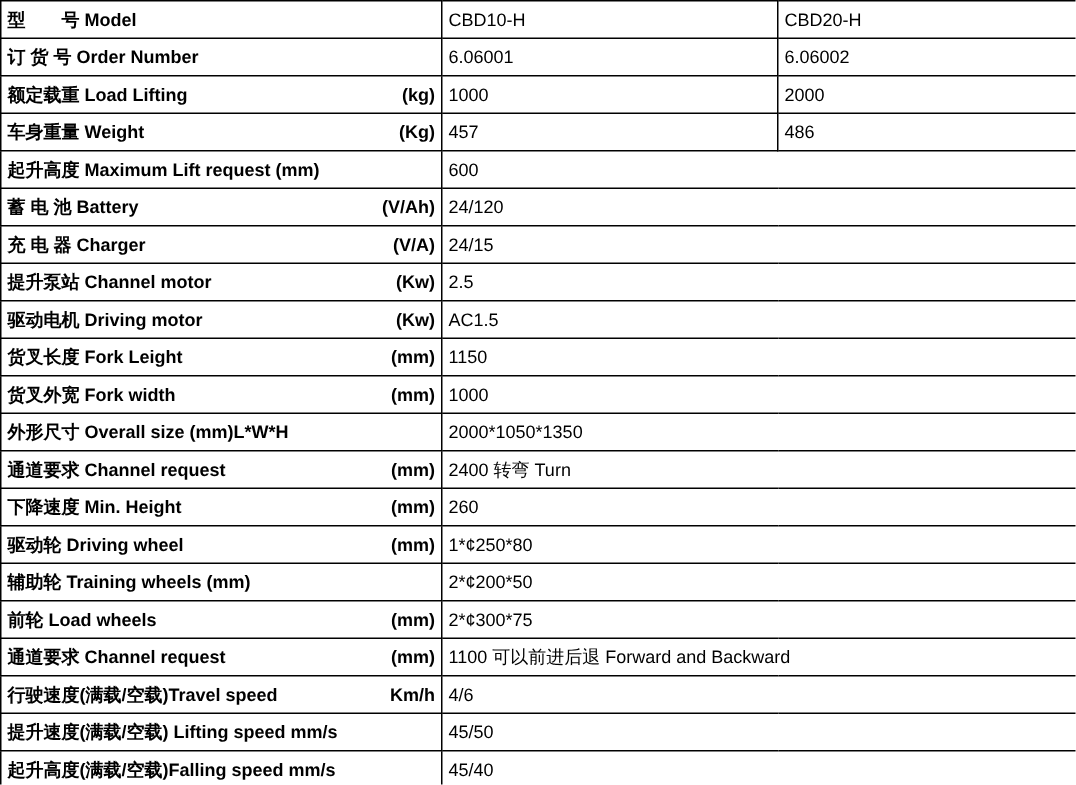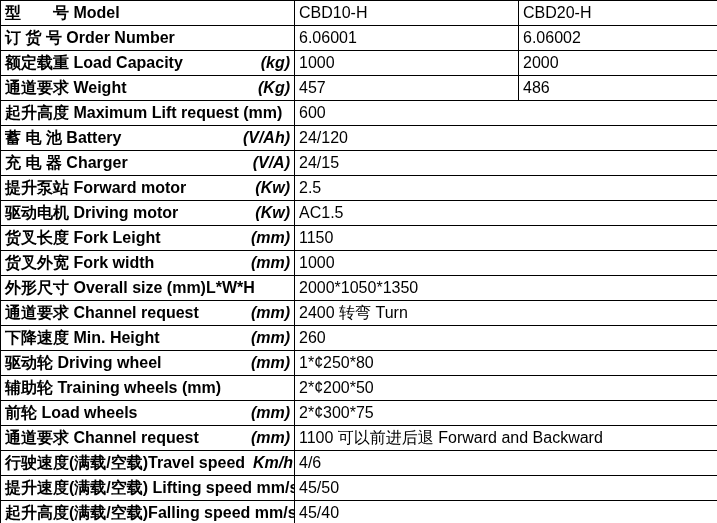"型 号 Model" table.spec td { font-size: 16px -> 12px }
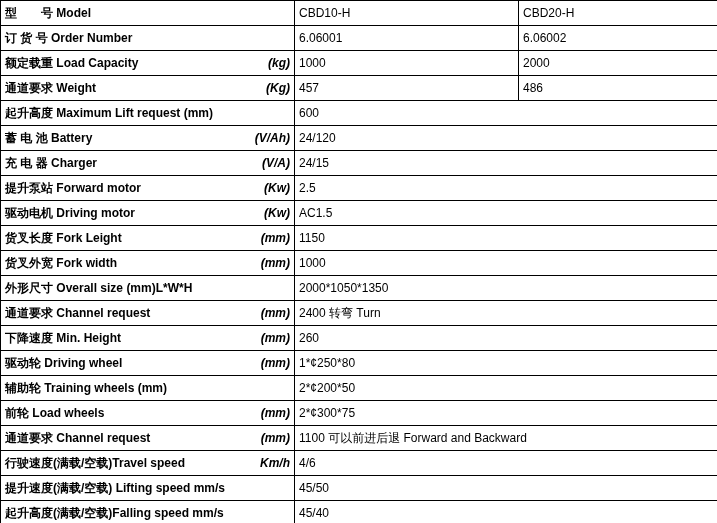"额定载重 Load Capacity" span.lbl-main { text: Capacity -> Lifting }
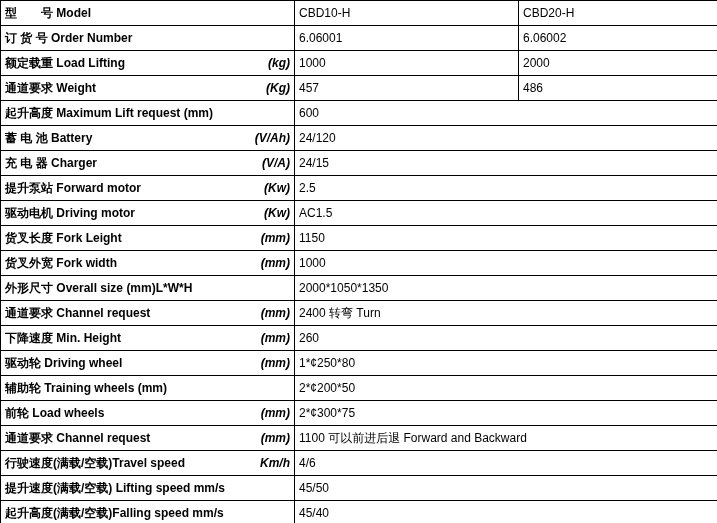"(kg)" .lbl-unit { font-style: italic -> none }
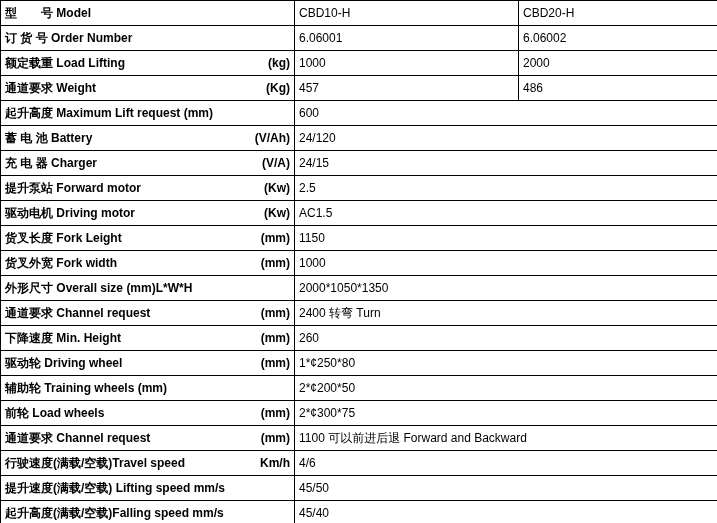"通道要求 Weight" span.lbl-main { text: 通道要求 -> 车身重量 }
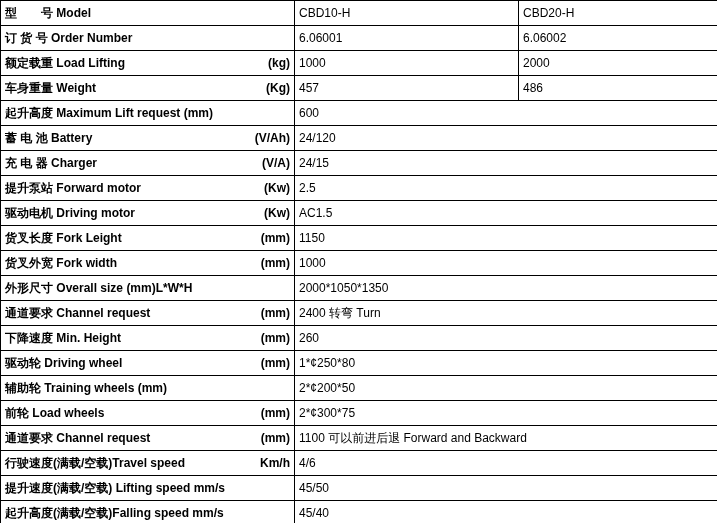"提升泵站 Forward motor" span.lbl-main { text: Forward -> Channel }
